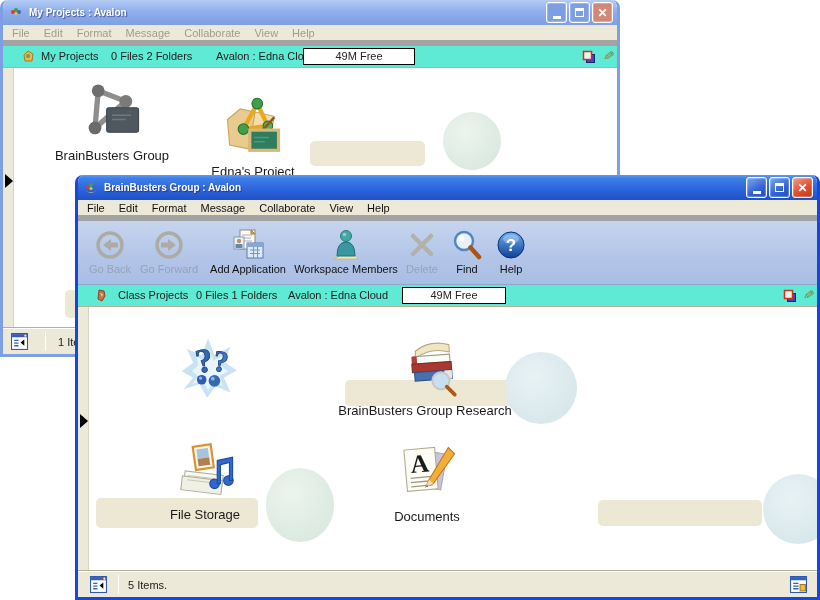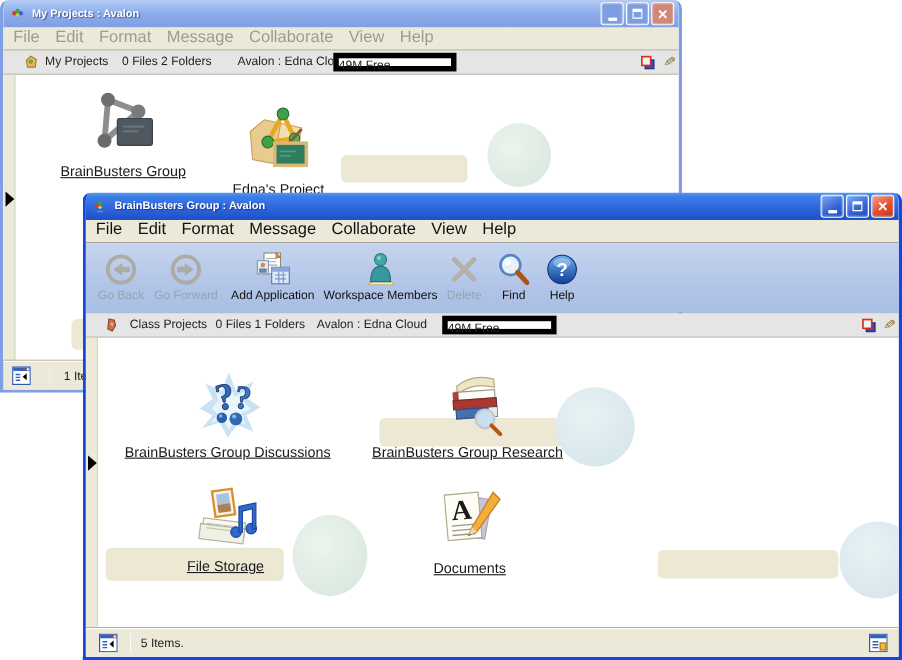"File" .menubar { align-items: none -> center; border-bottom: 1px solid #a3a3a3 -> 6px solid #a3a3a3; font-size: 15px -> 11px }
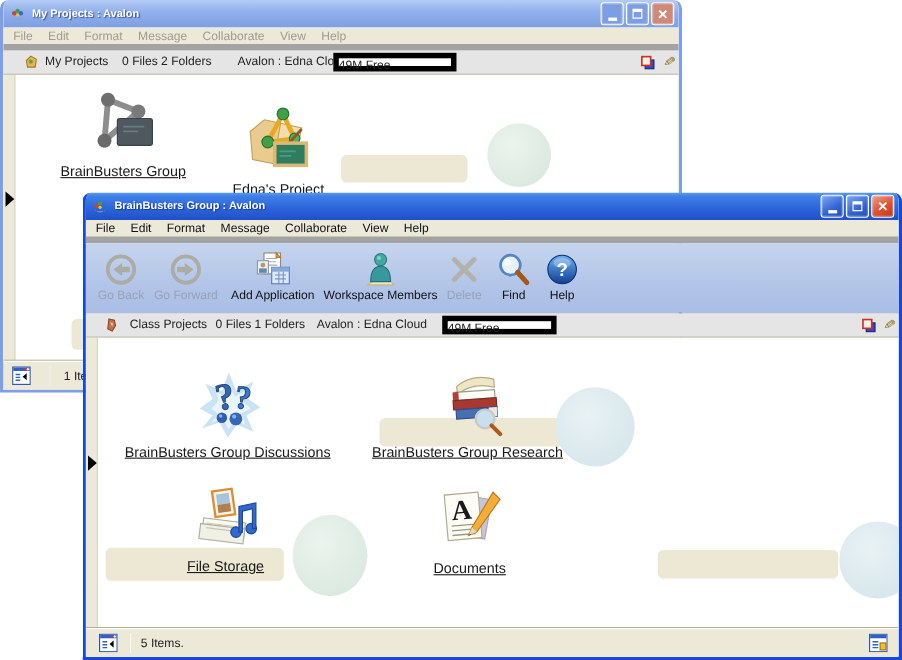"My Projects" .infobar { background: #e5e5e5 -> #5eead4 }
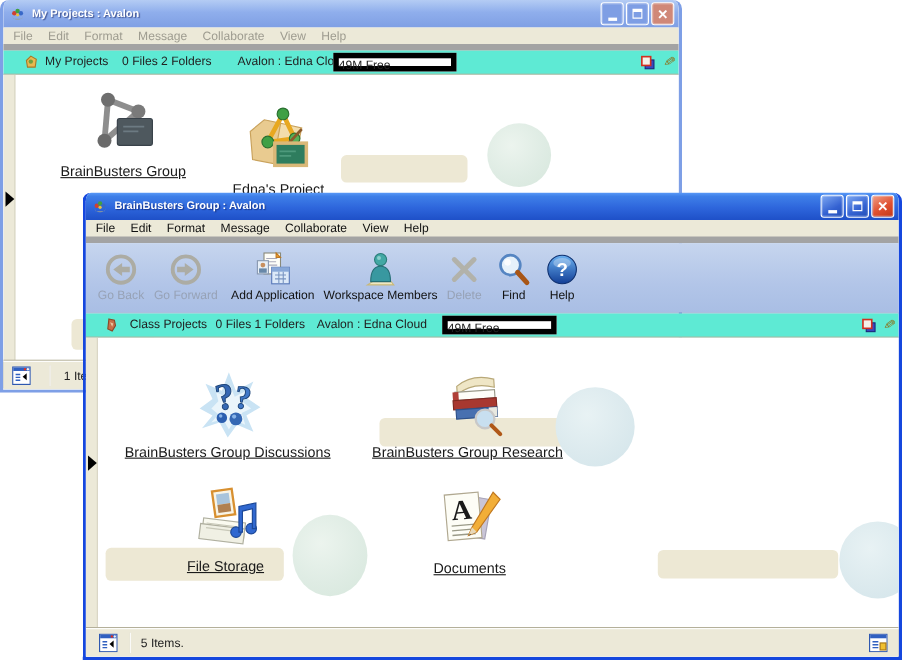"49M Free" .free-box { border: 5px solid #000000 -> 1px solid #000000; text-align: left -> center }
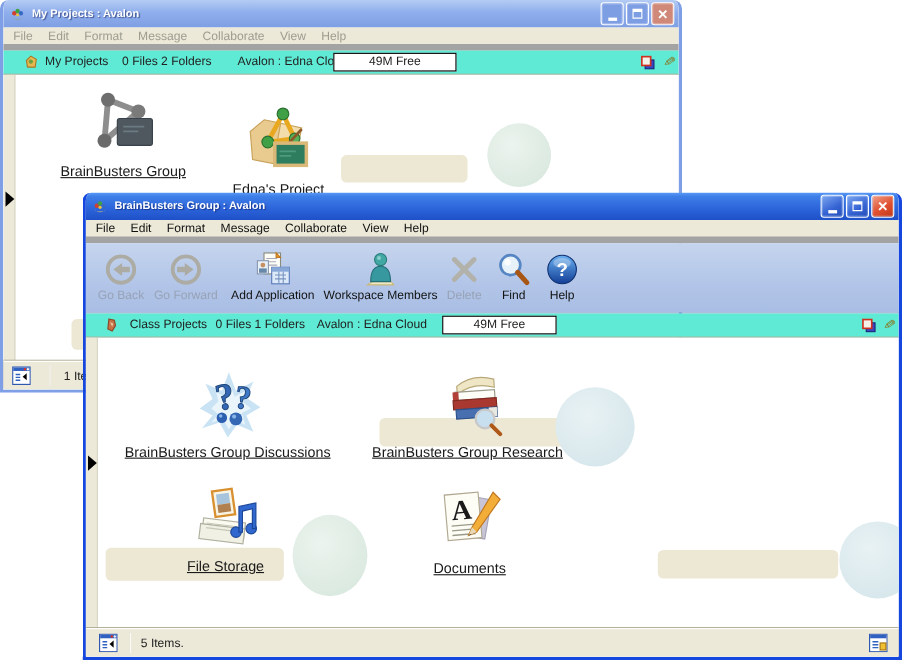"BrainBusters Group" .ditem .dlabel { text-decoration: underline -> none }
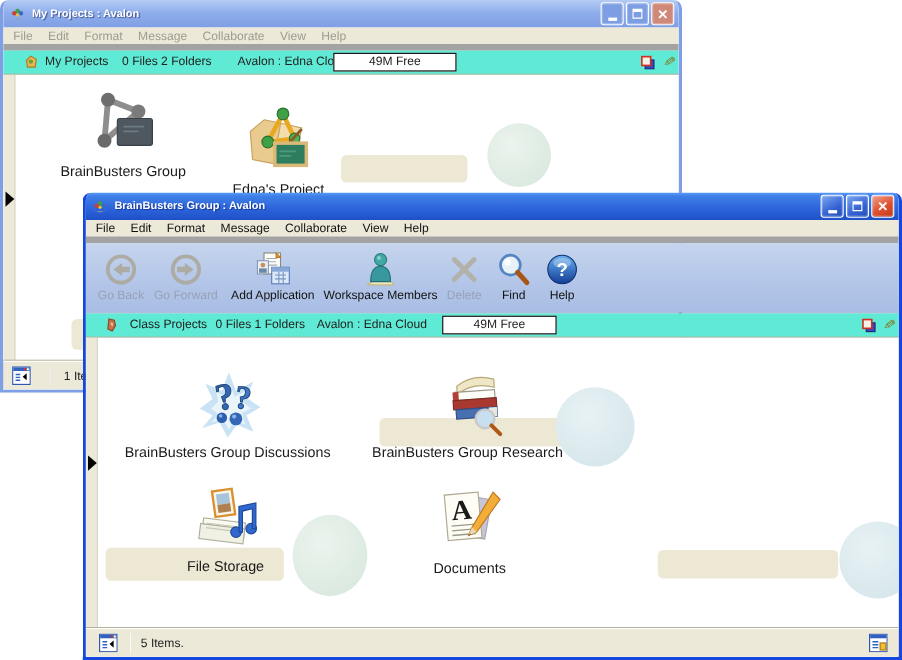"BrainBusters Group Discussions" span.dlabel { html: <span>BrainBusters Group Discussions</span> -> none }
